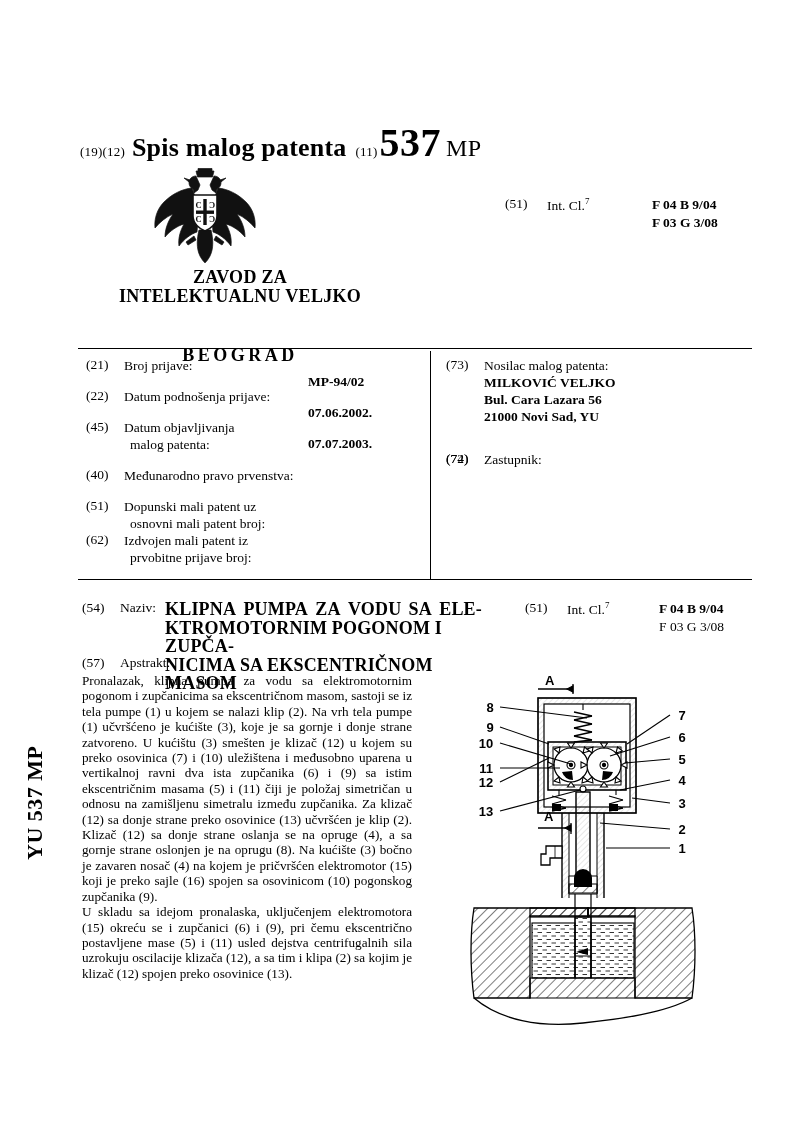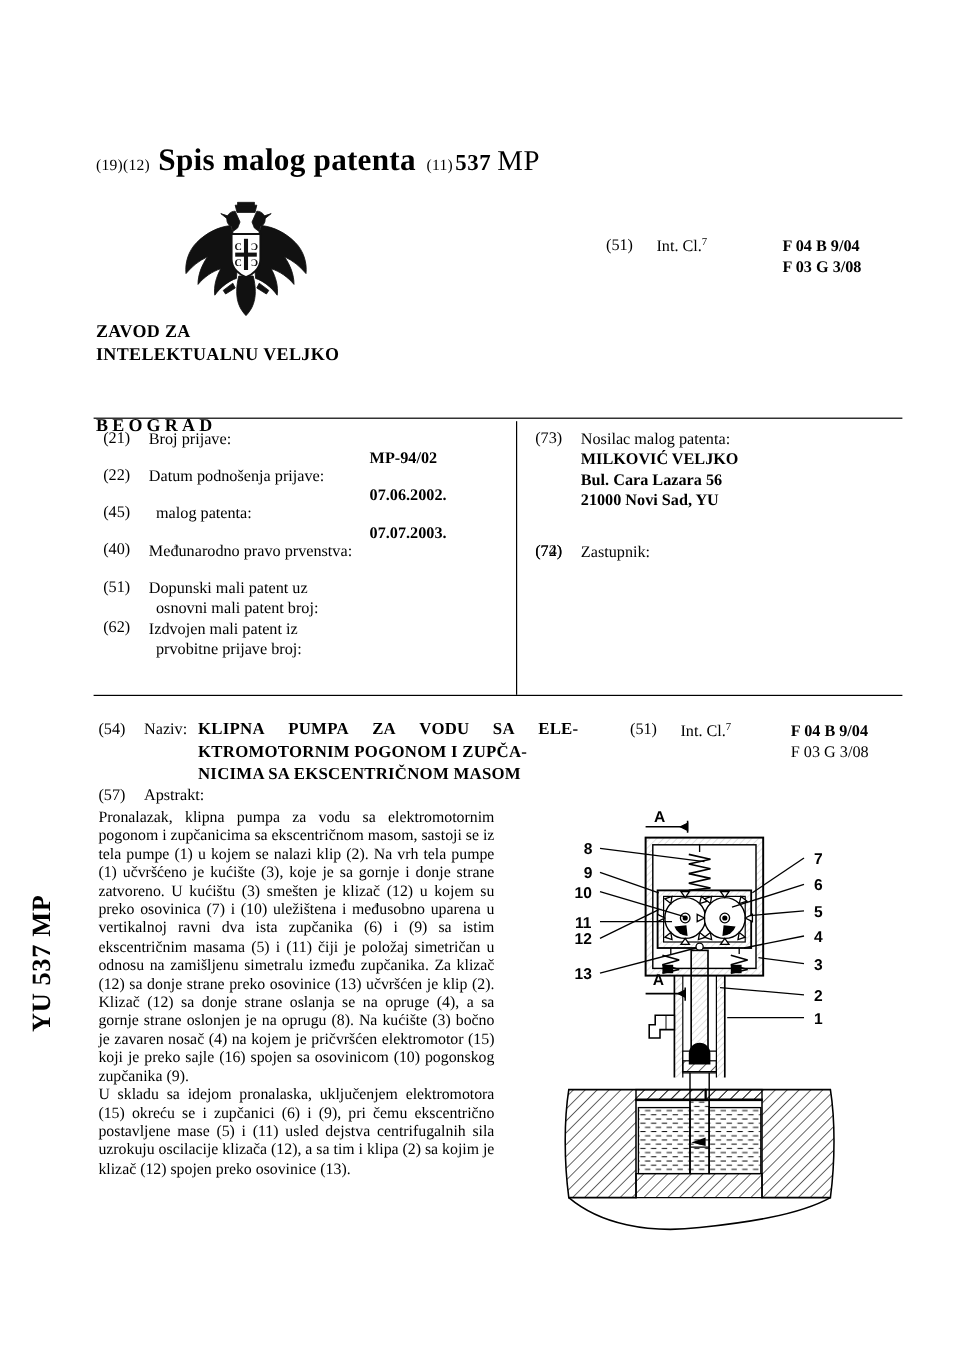"537" .doc-number { font-size: 19px -> 40px }
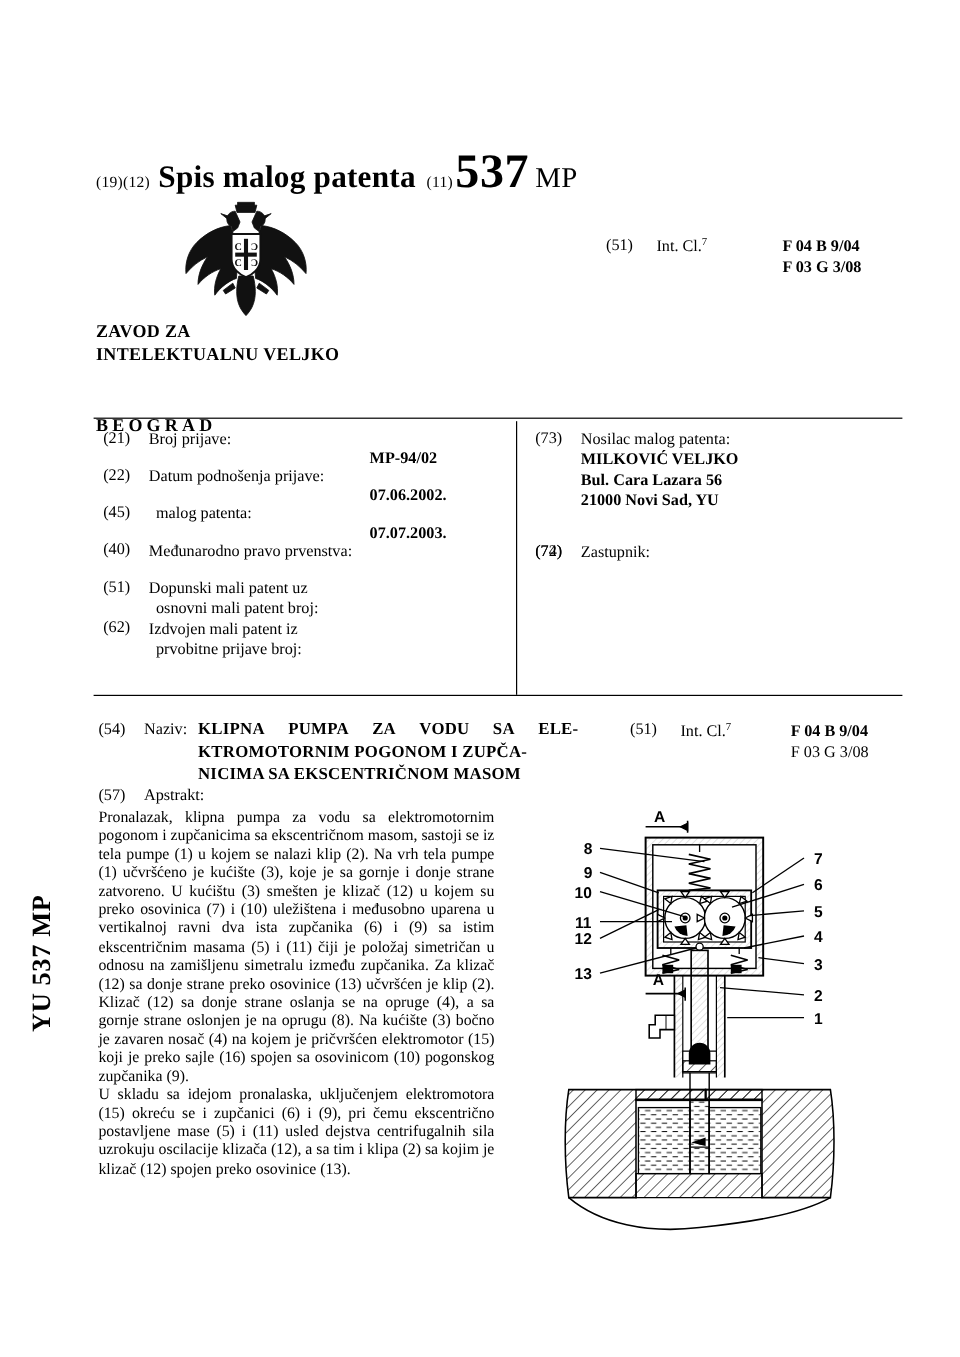"ZAVOD ZA" .office { font-size: 15px -> 18px; text-align: none -> center }
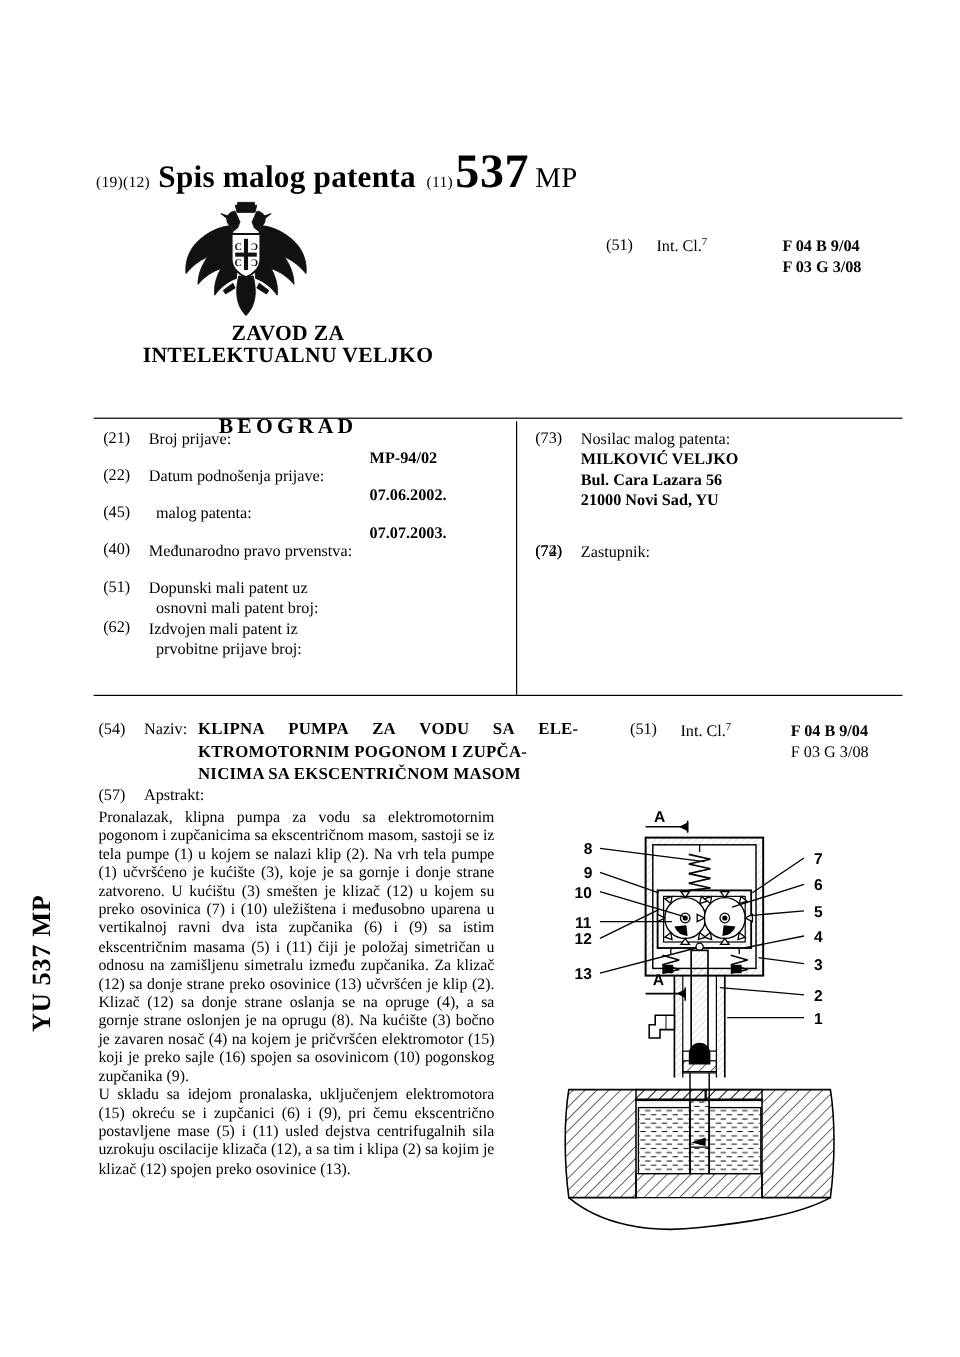"Datum objavljivanja" div { html: none -> <div>Datum objavljivanja</div> }
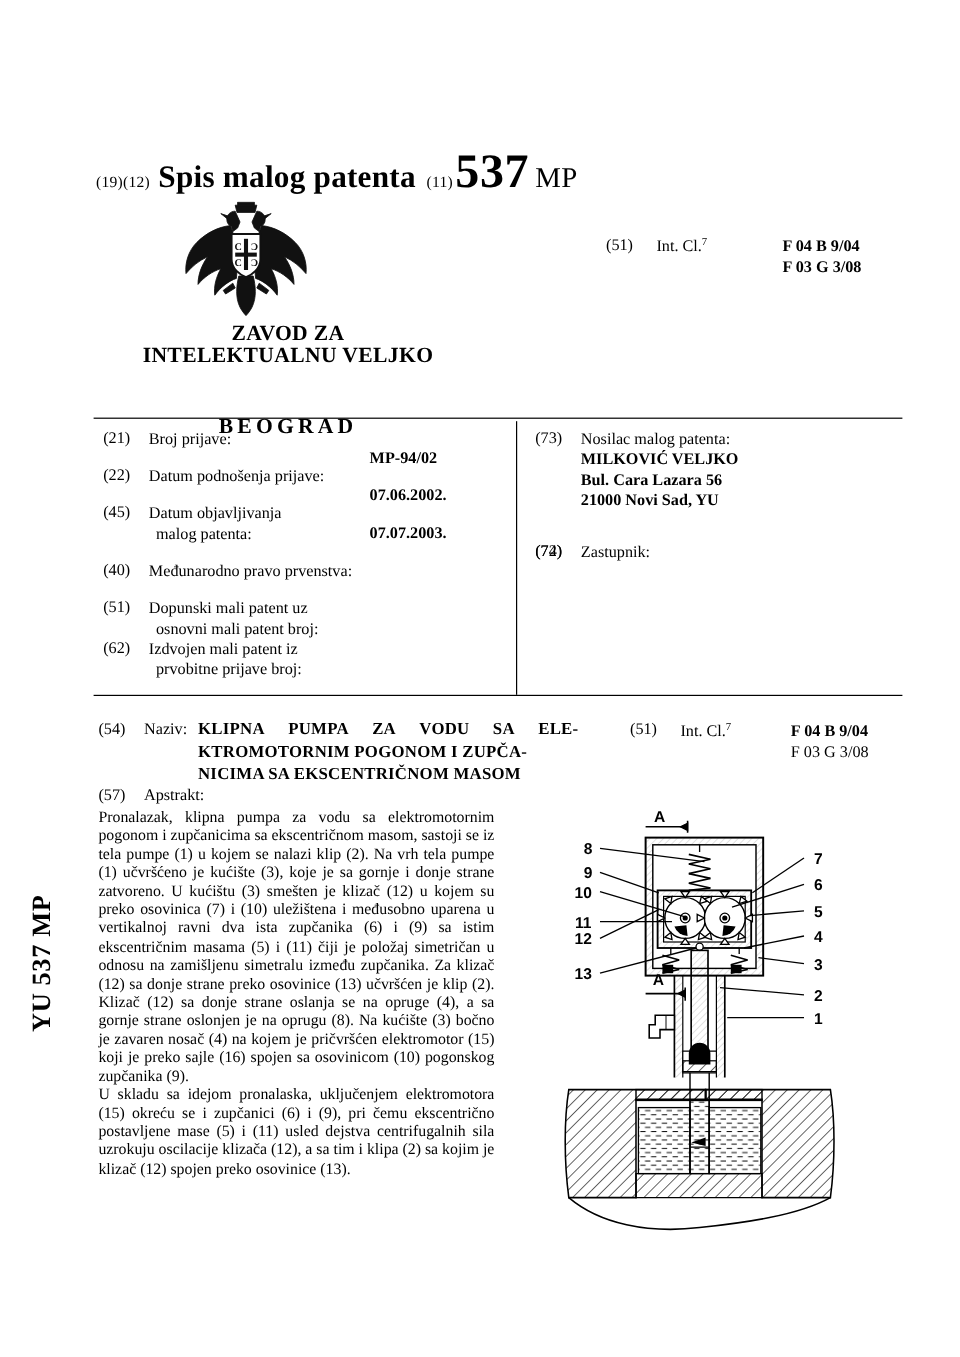"KLIPNA" .naziv .ntitle { font-size: 14px -> 18px }
